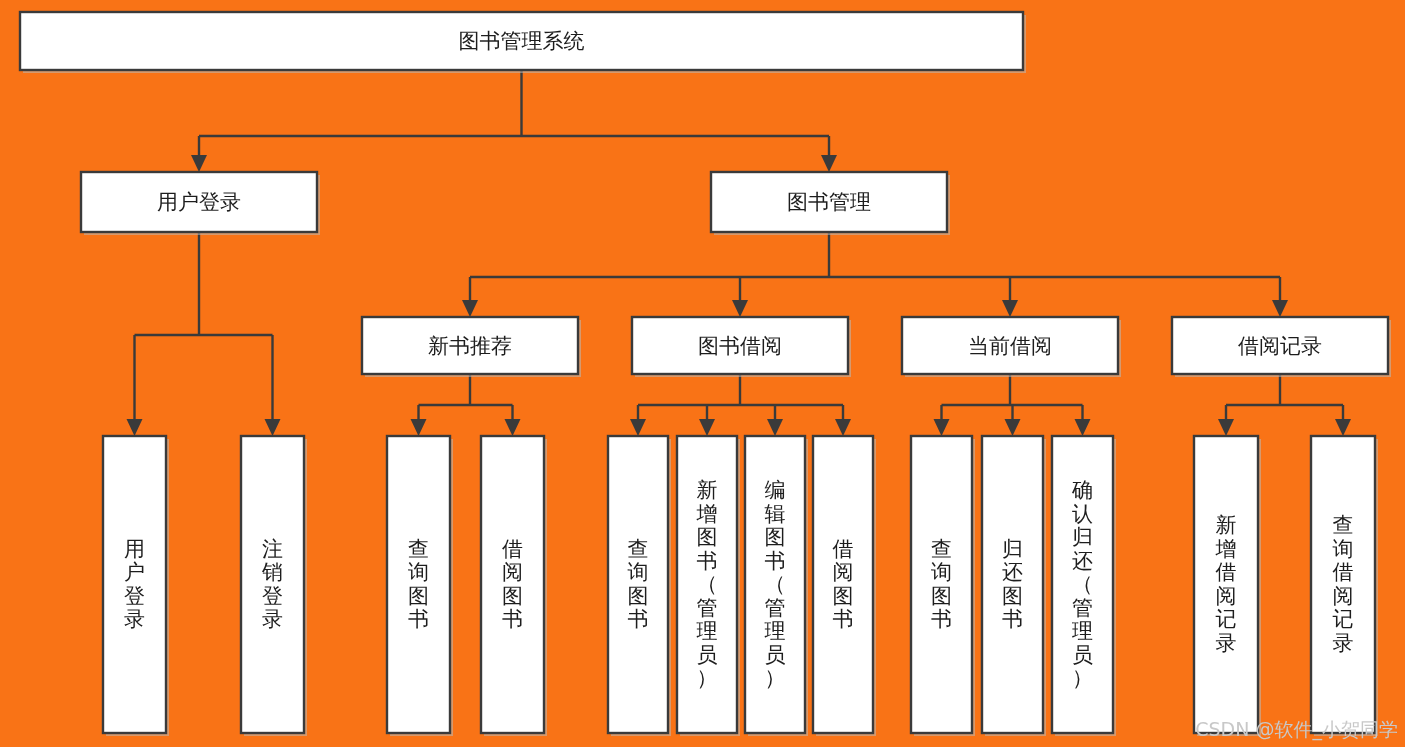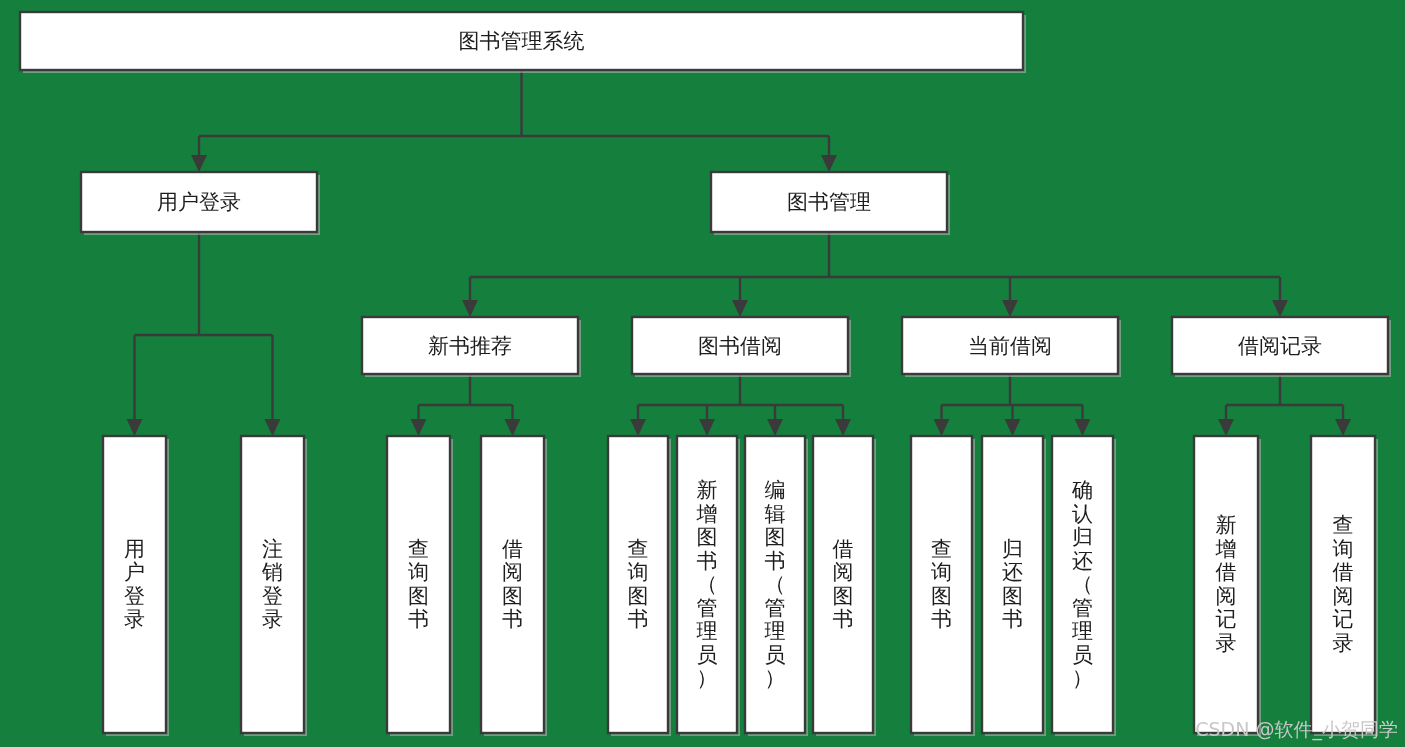"图书管理系统" #diagram-root { background: #15803d -> #f97316 }
